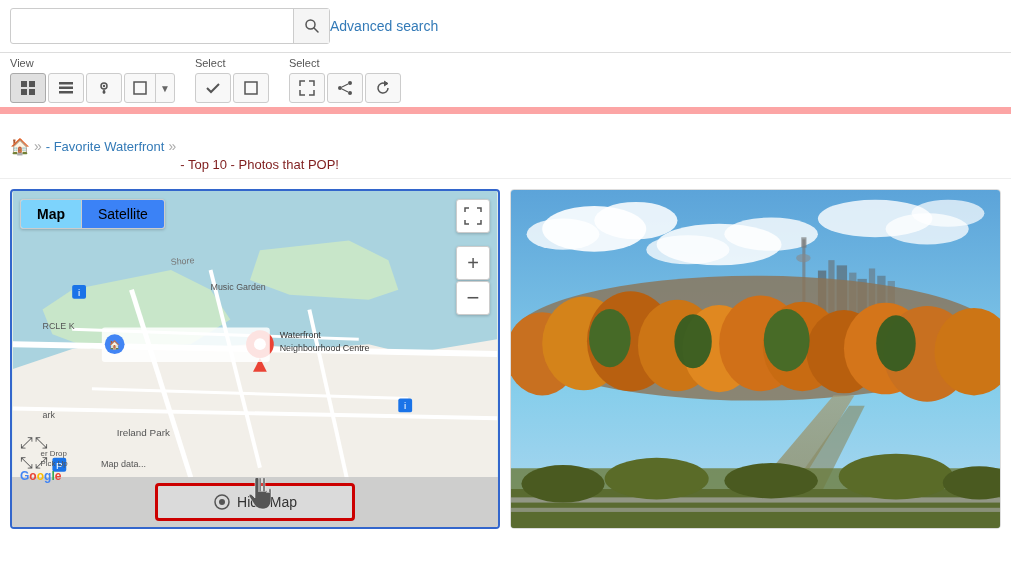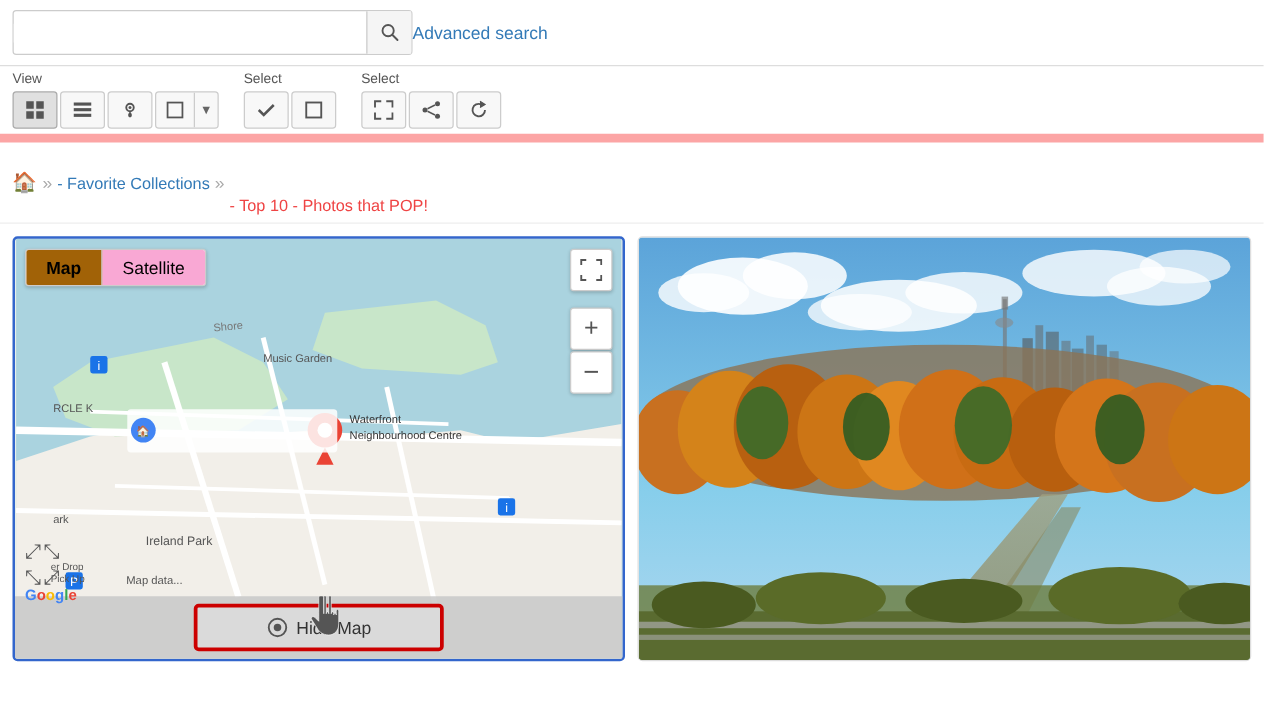"- Favorite Collections" a.breadcrumb-link { text: Collections -> Waterfront }
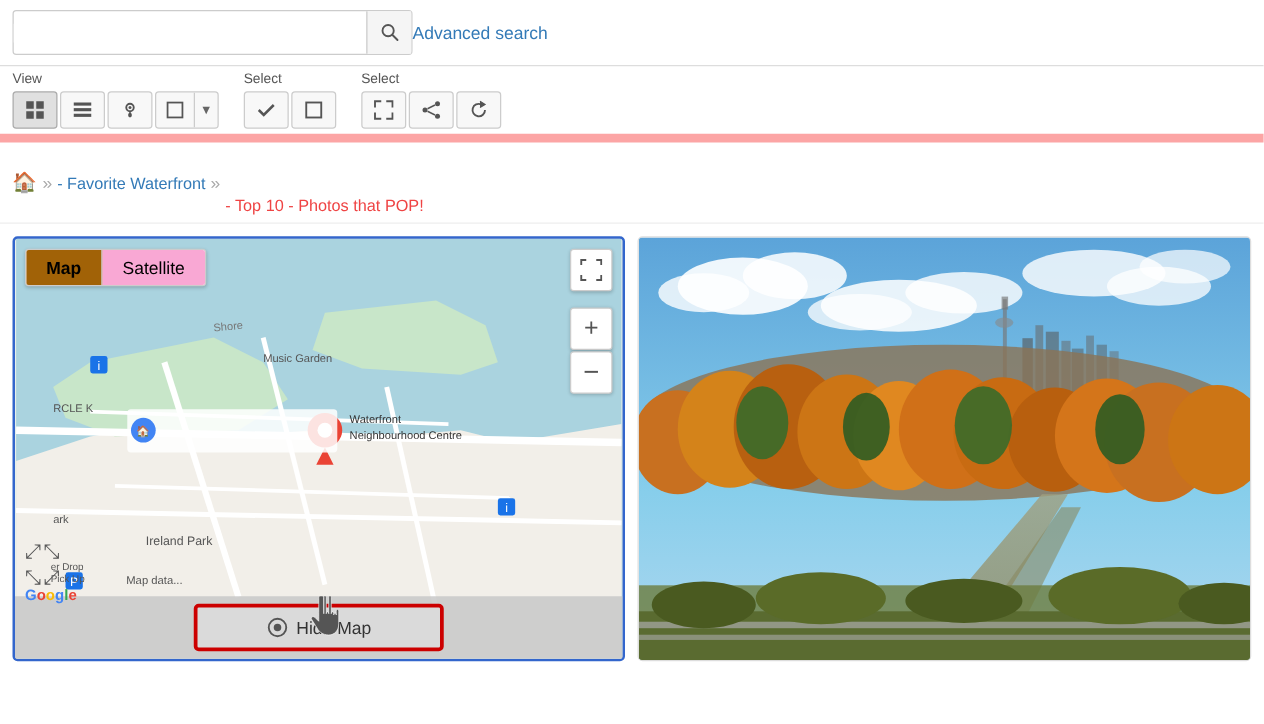"- Top 10 - Photos" .breadcrumb-current { color: #ef4444 -> #7f1d1d }
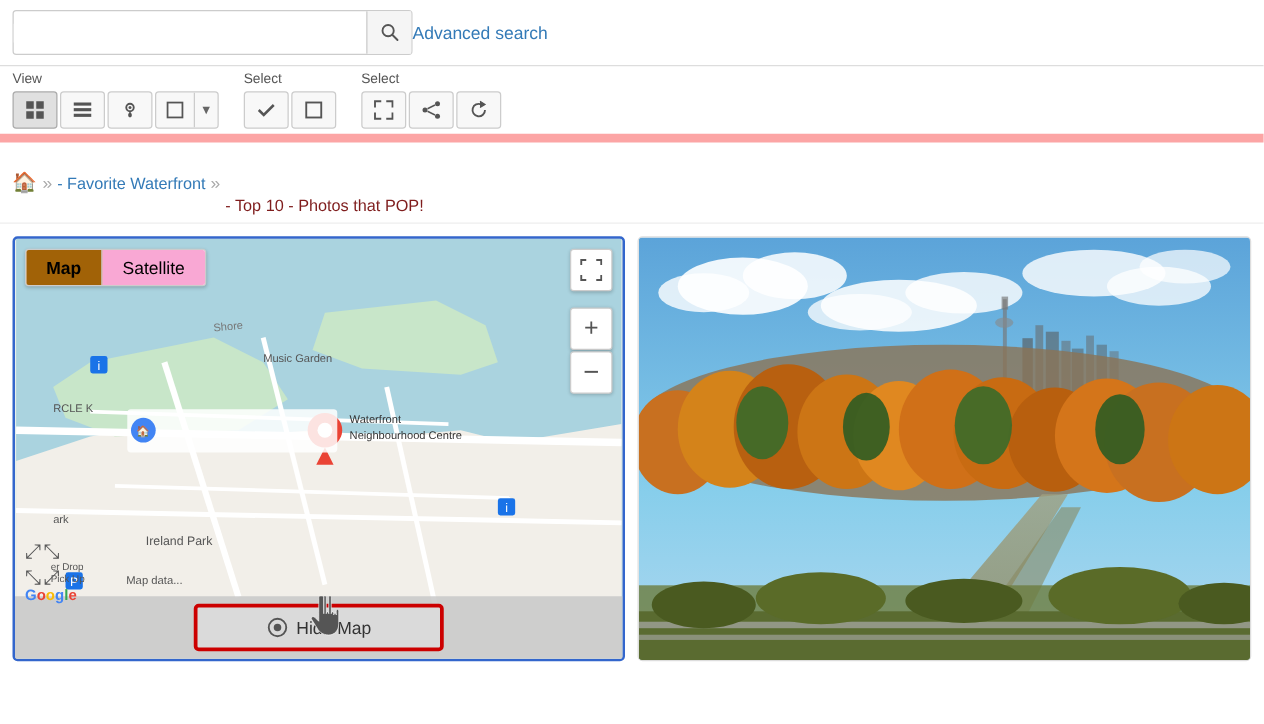"Map" .map-type-btn.active { background: #a16207 -> #7dd3fc }
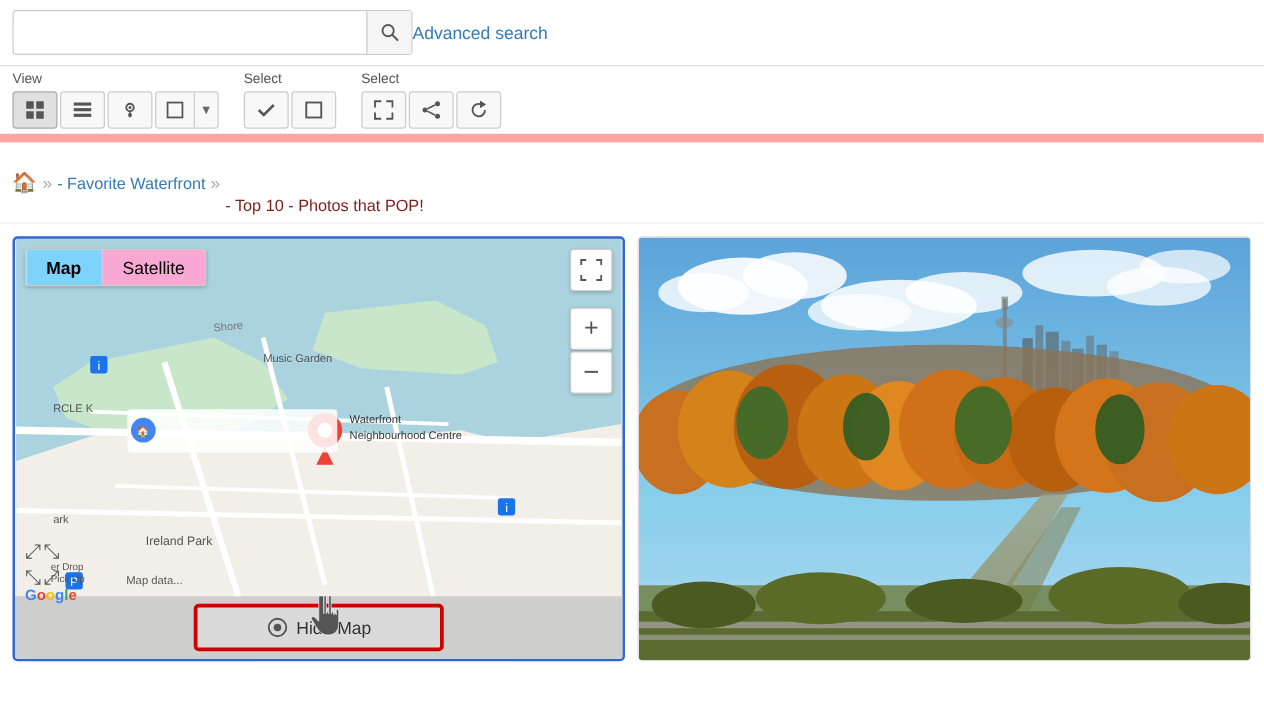"Satellite" .map-type-btn { background: #f9a8d4 -> #3b82f6 }
